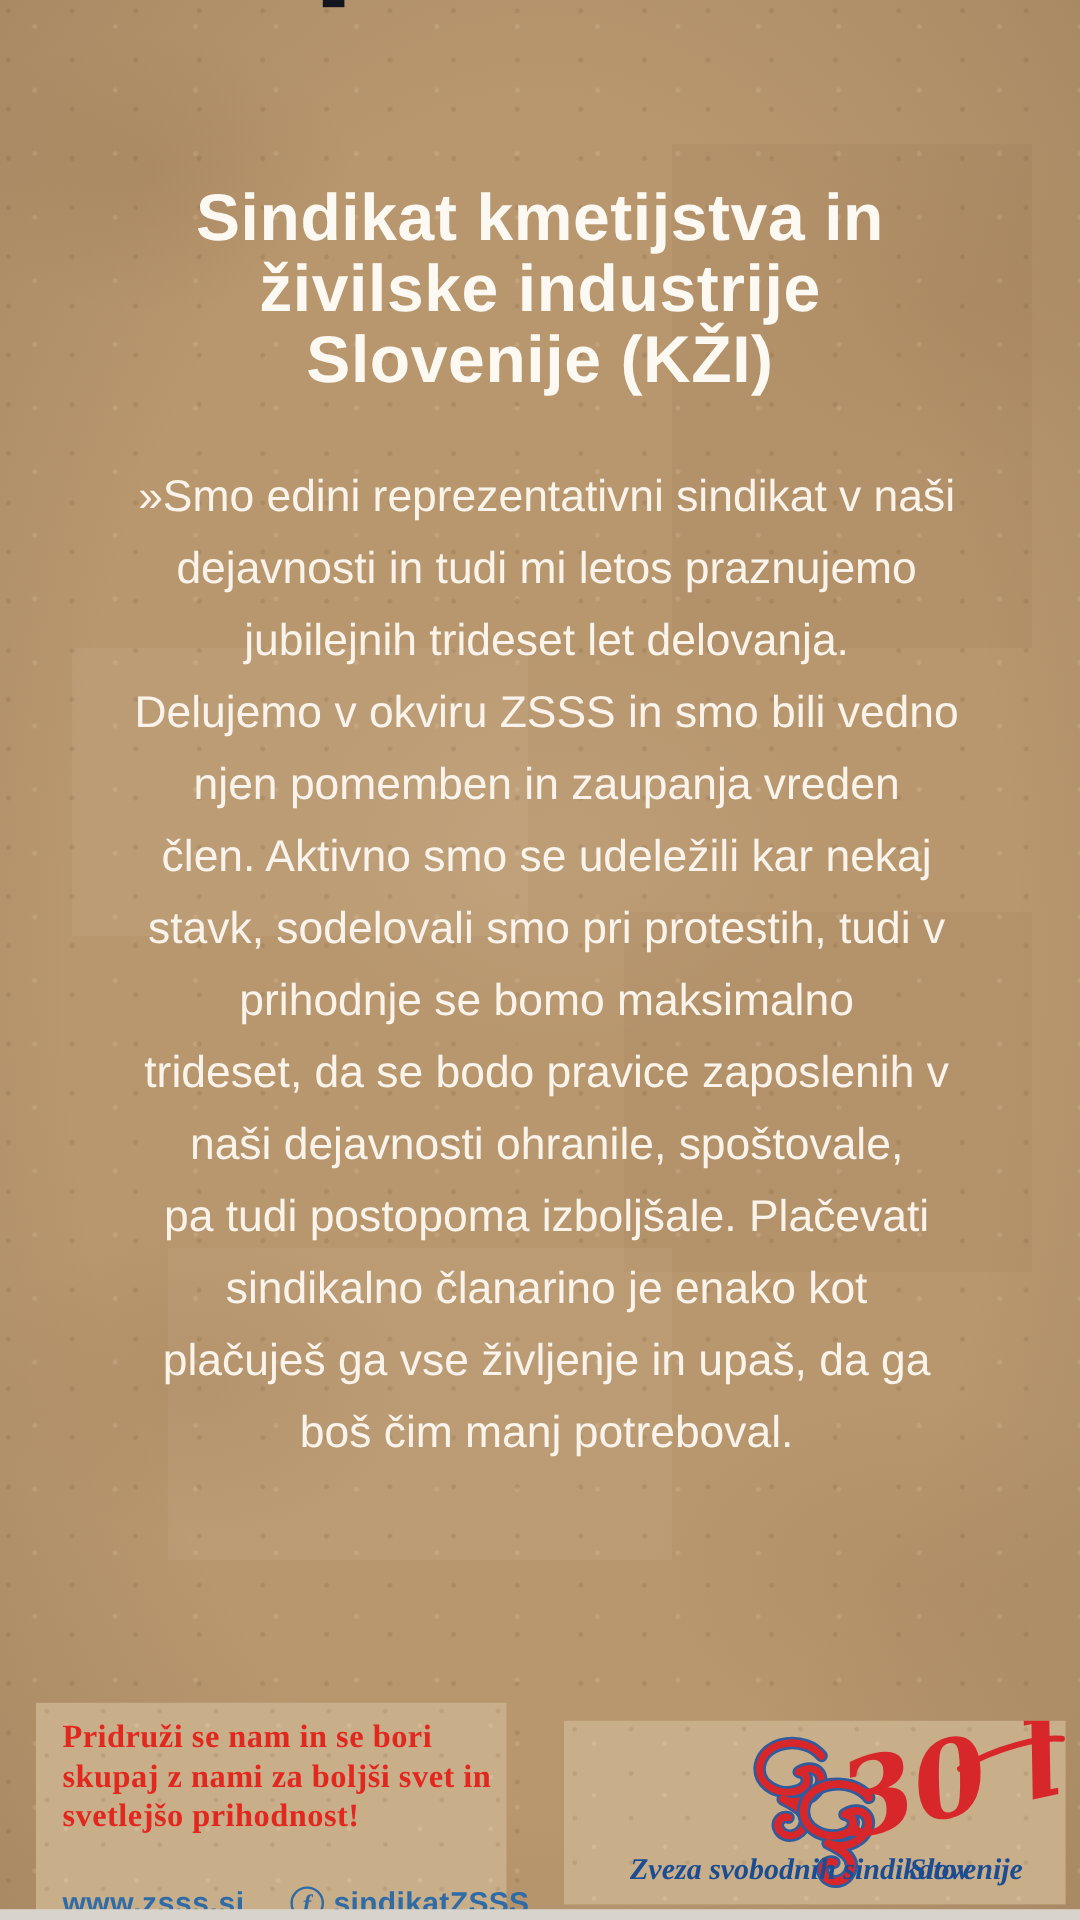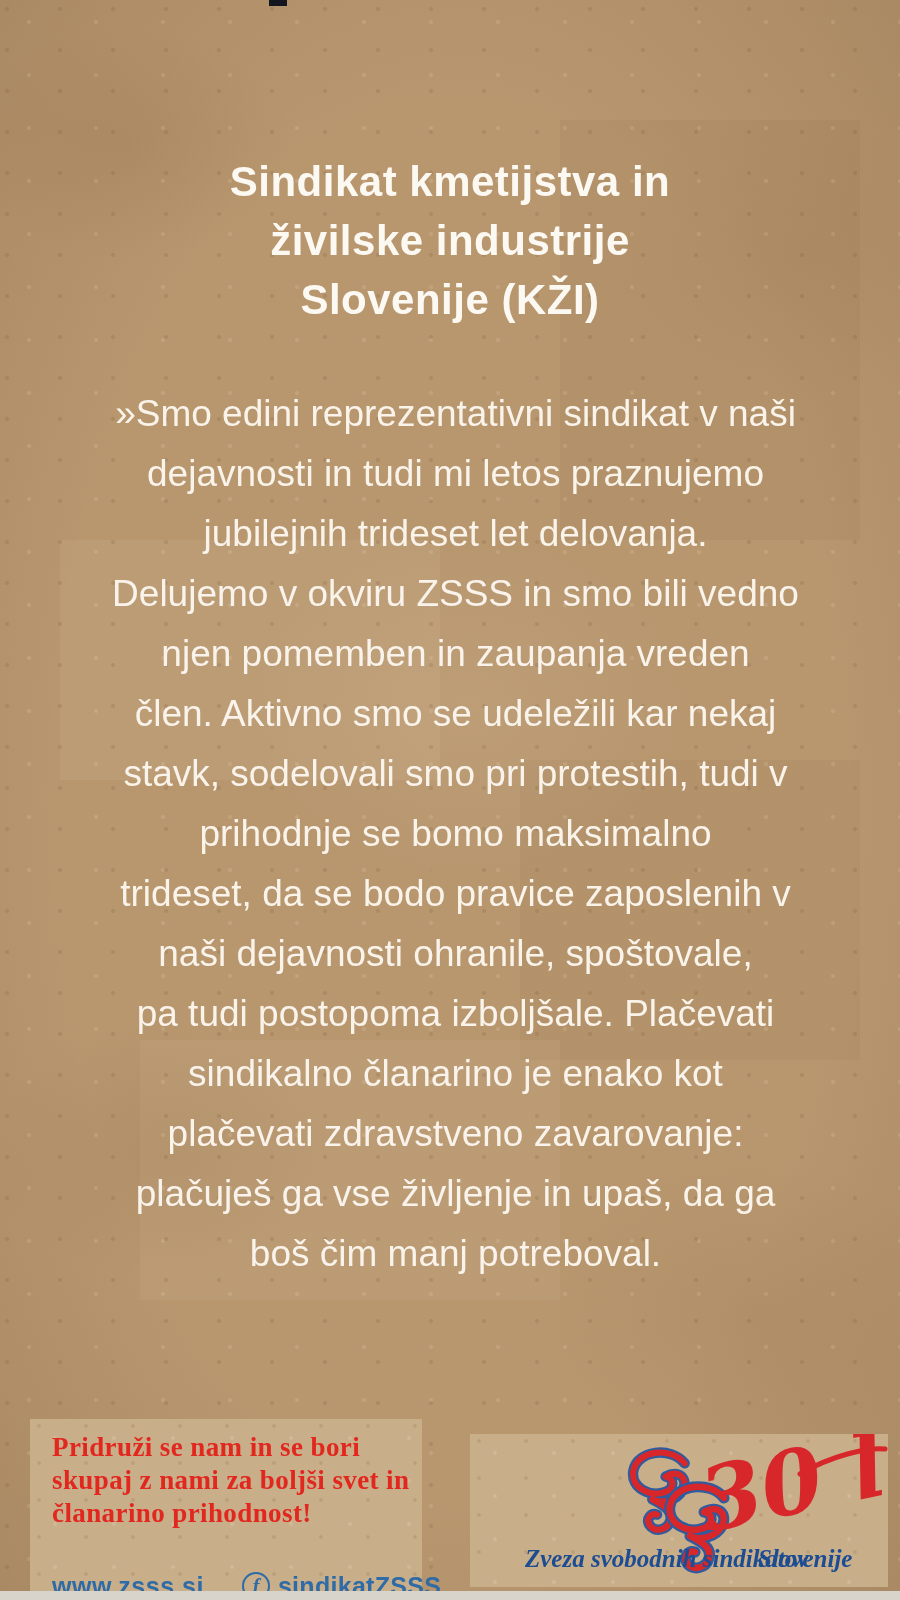"Sindikat kmetijstva in" .title { font-size: 42px -> 55px }
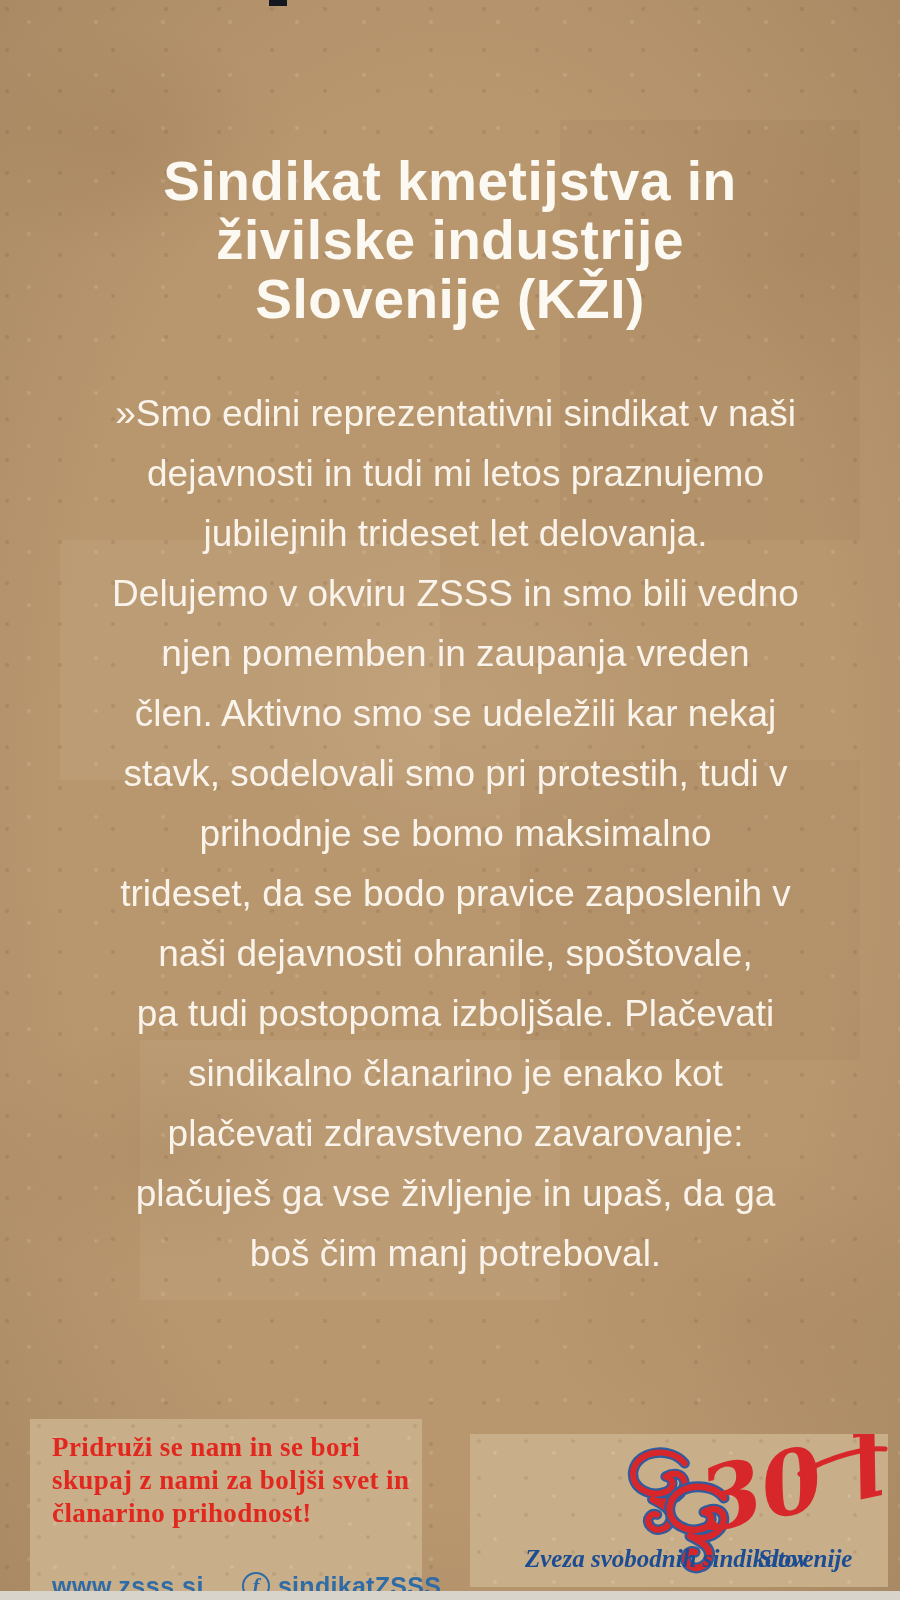"plačevati zdravstveno zavarovanje:" span { html: <span>plačevati zdravstveno zavarovanje:</span> -> none }
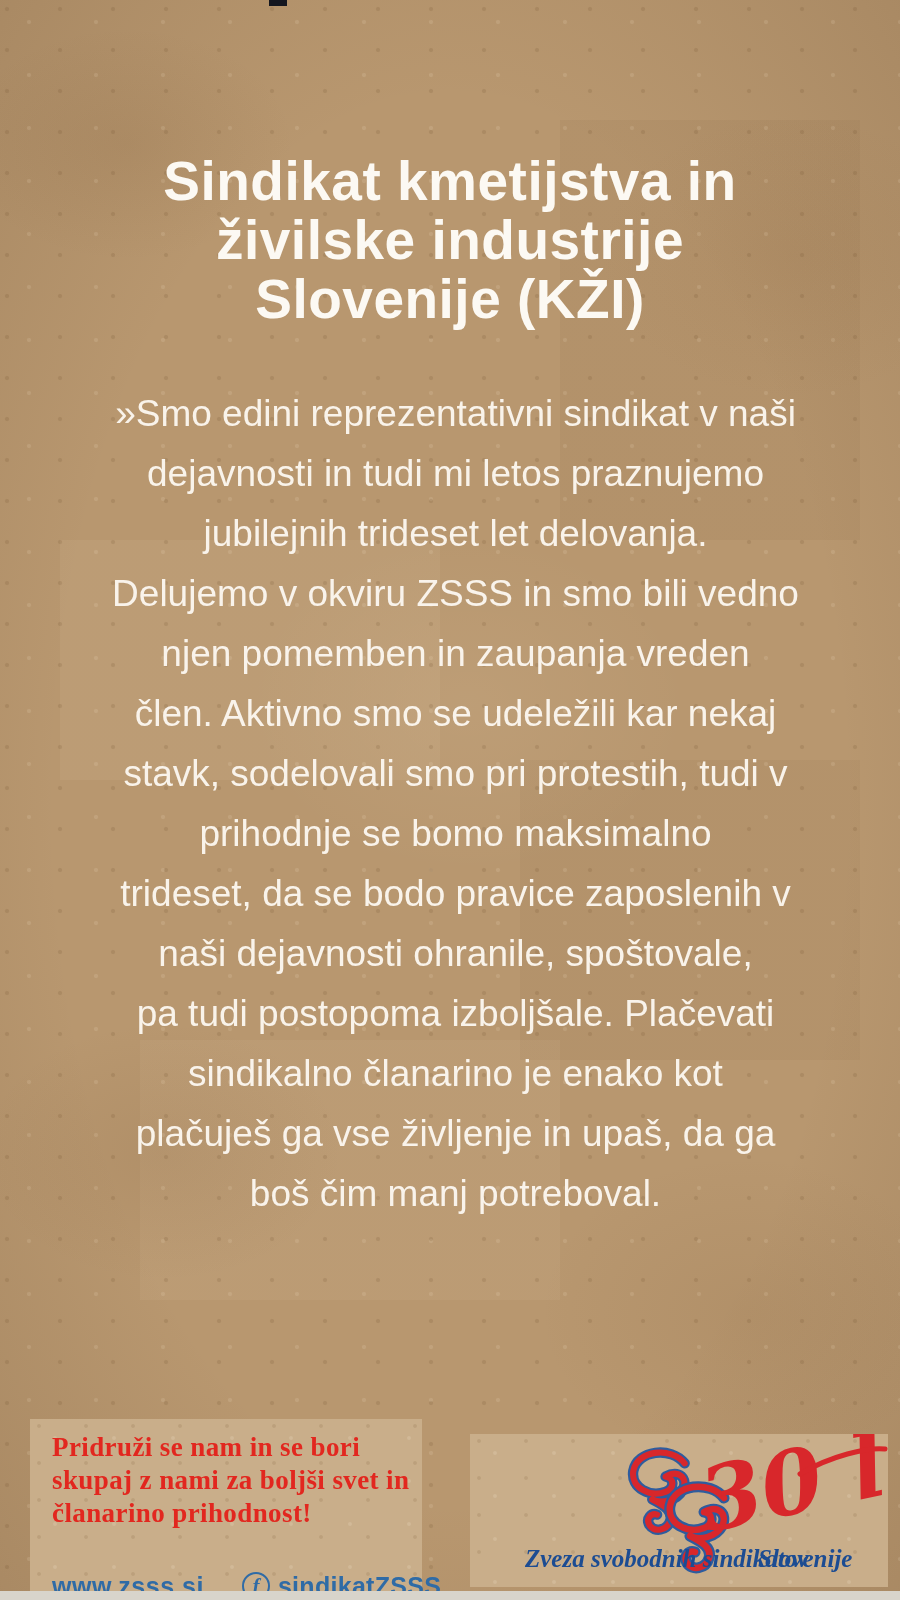"članarino prihodnost!" span { text: članarino -> svetlejšo }
